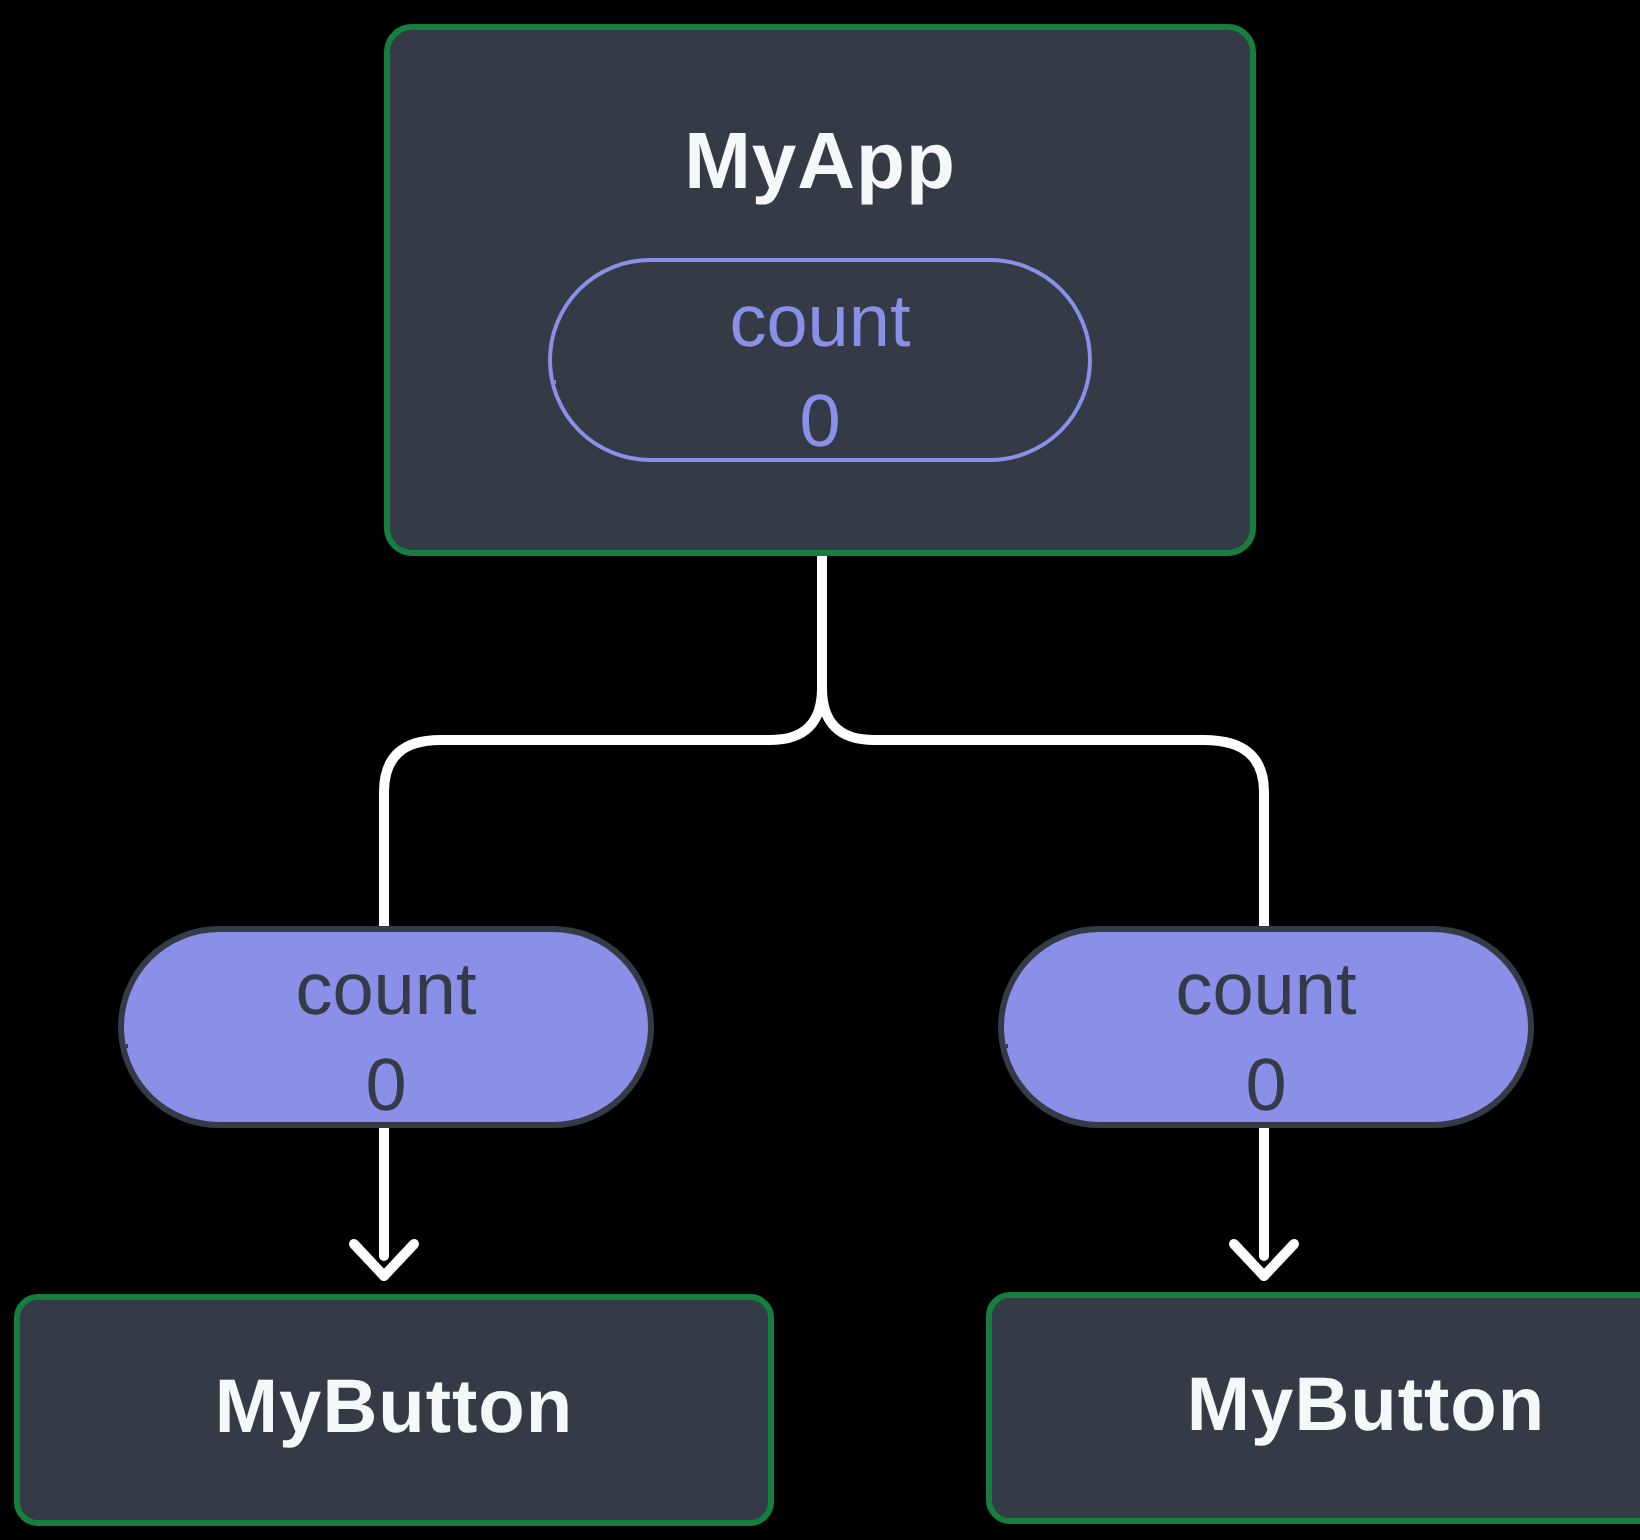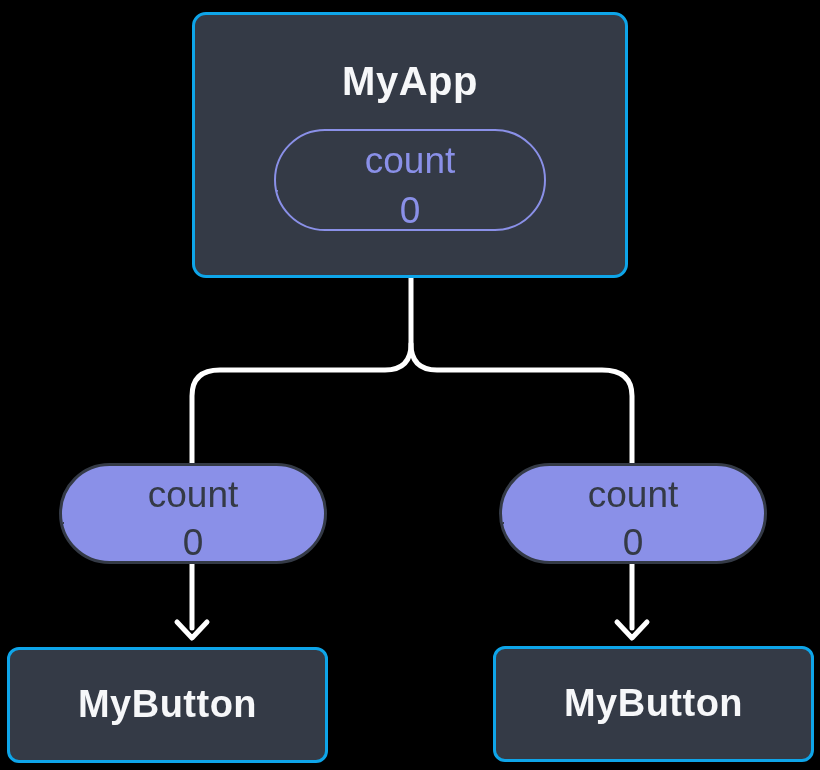"MyApp" .node { border: 3px solid #0ea5e9 -> 3px solid #15803d }
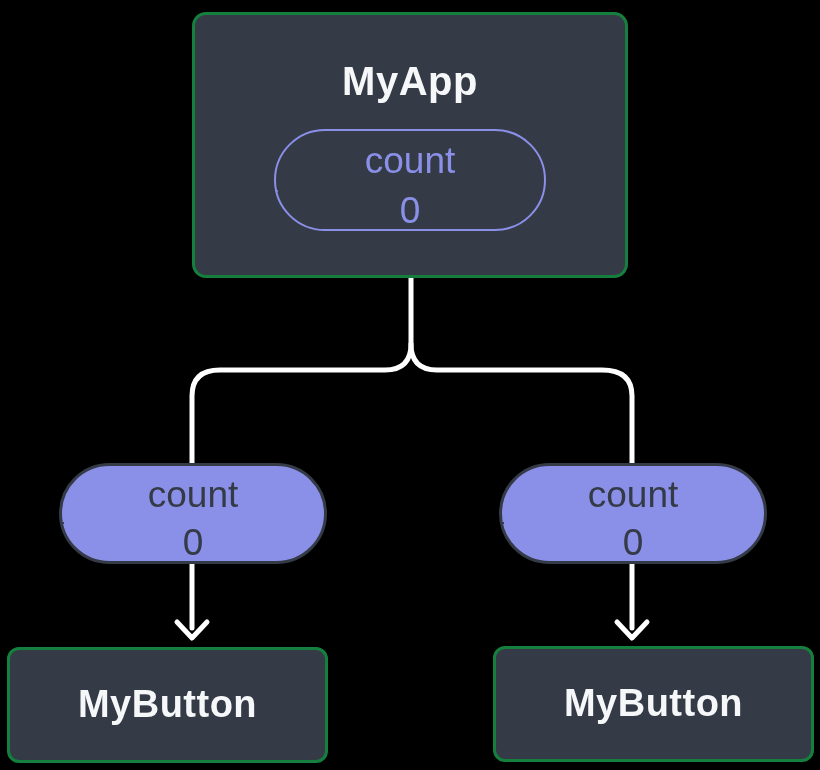"MyButton" .node-leaf { width: 321px -> 380px }
